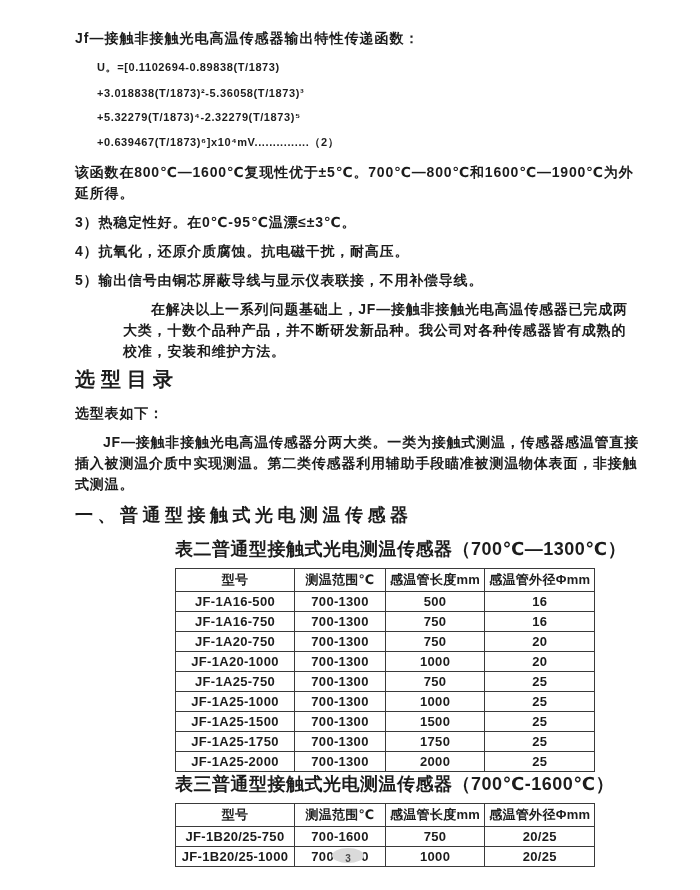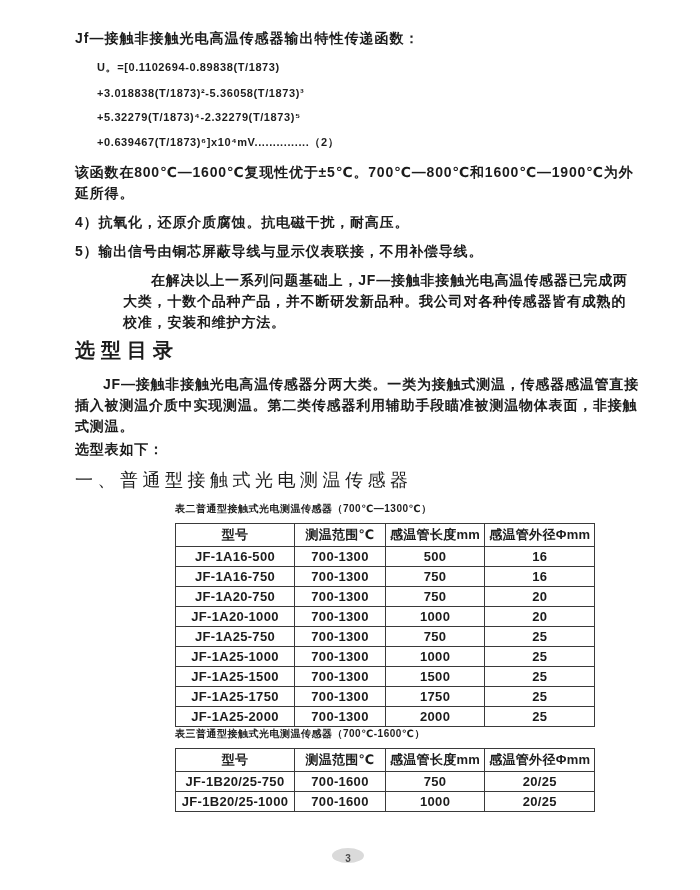"3）热稳定性好。在0℃-95℃温漂≤±3℃。" p.body { html: none -> <p>3）热稳定性好。在0℃-95℃温漂≤±3℃。</p> }
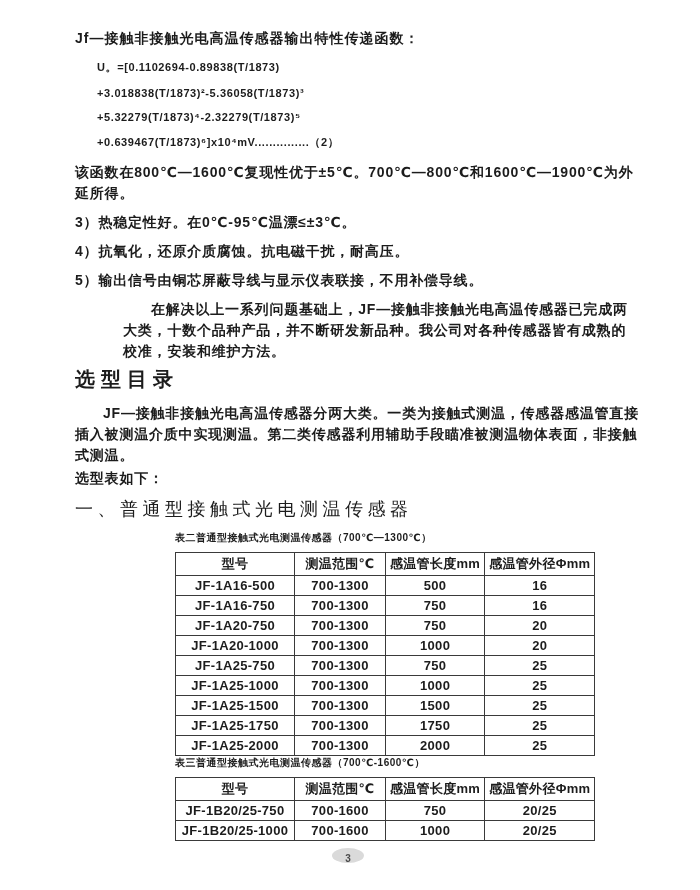"JF—接触非接触光电高温传感器分两大类。一类为接触式测温，传感器感温管直接插入被" p.body { order: before "选型表如下：" -> after "选型表如下：" }
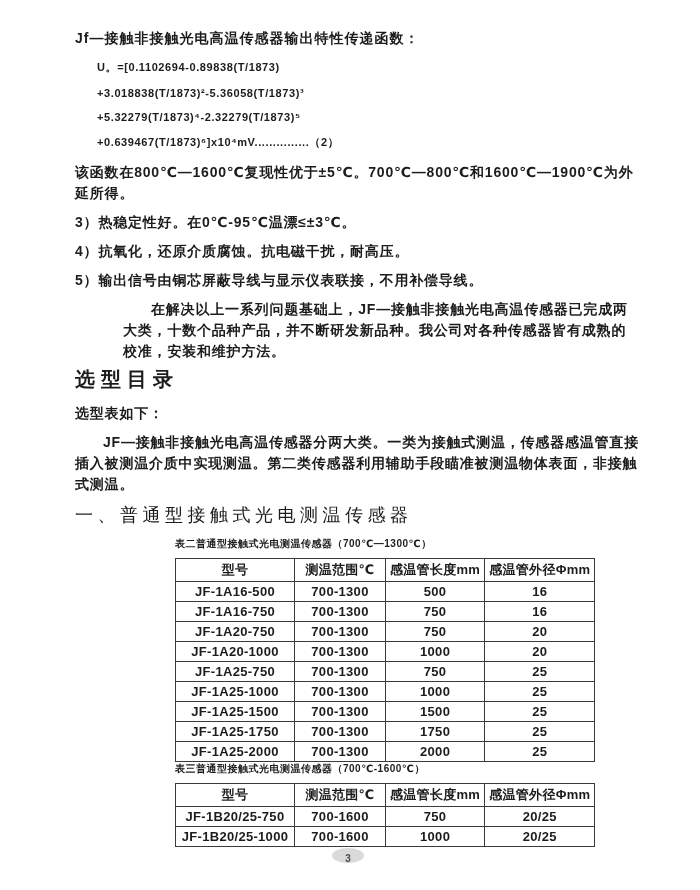"一、普通型接触式光电测温传感器" .section-heading { font-weight: 400 -> 700 }
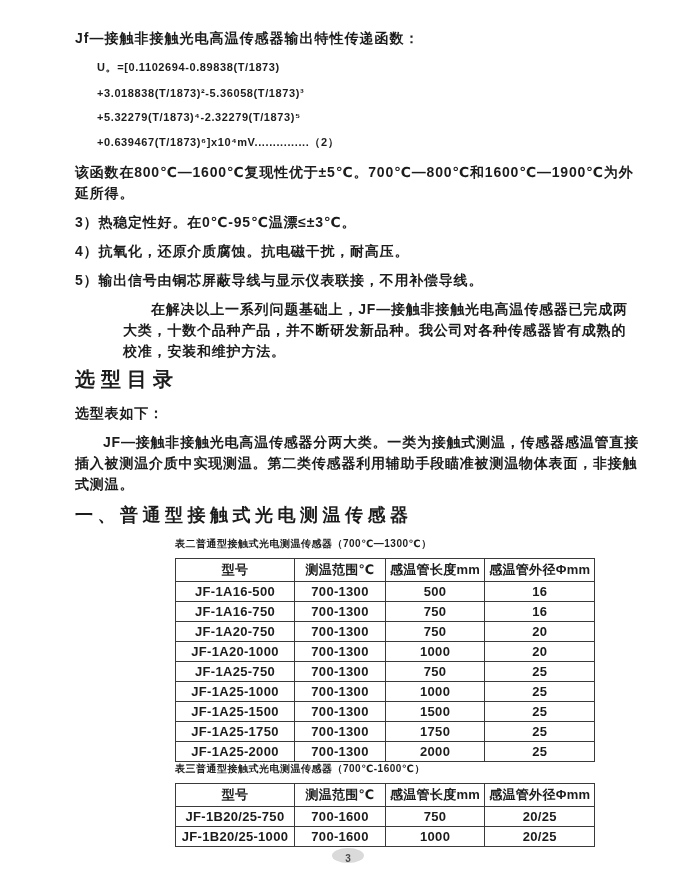"表二普通型接触式光电测温传感器（700℃—1300℃）" .table-caption { font-size: 10px -> 18px }
